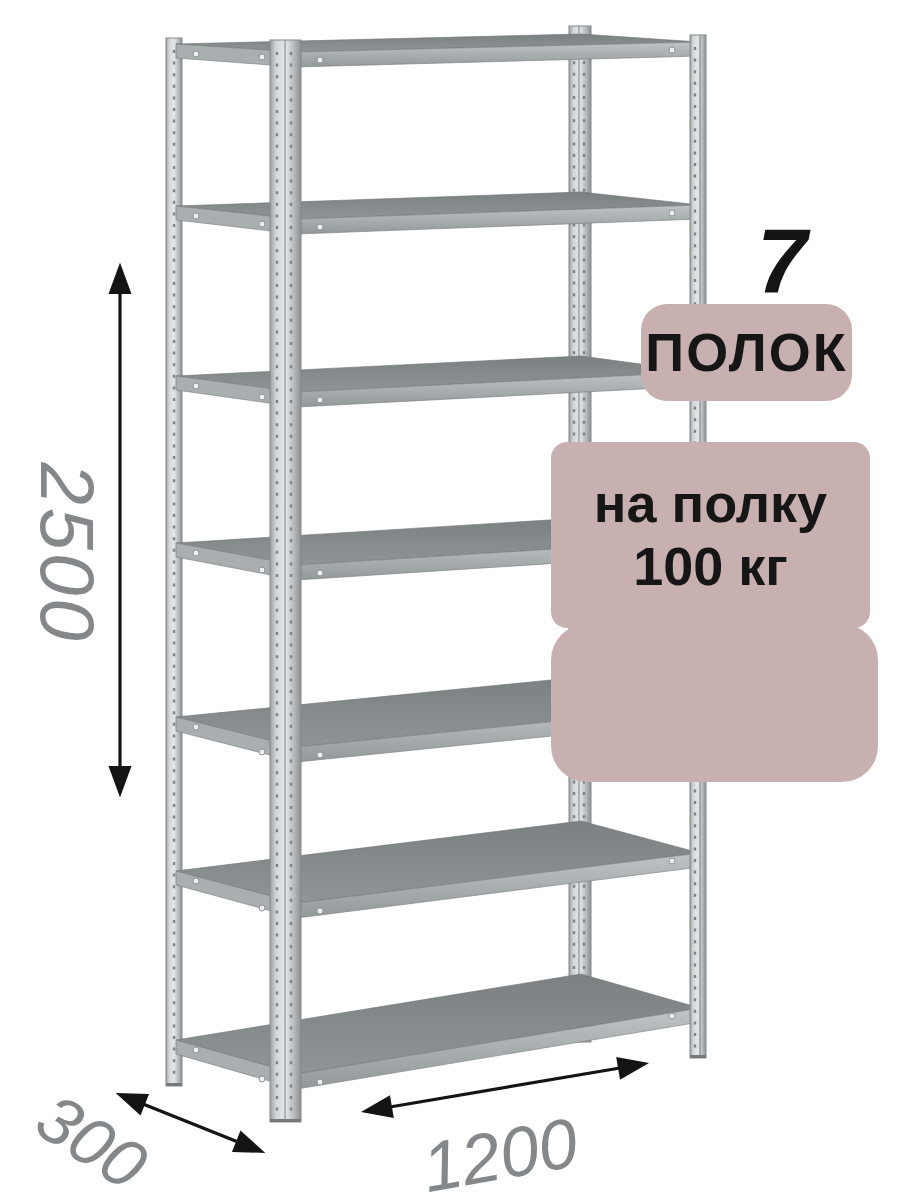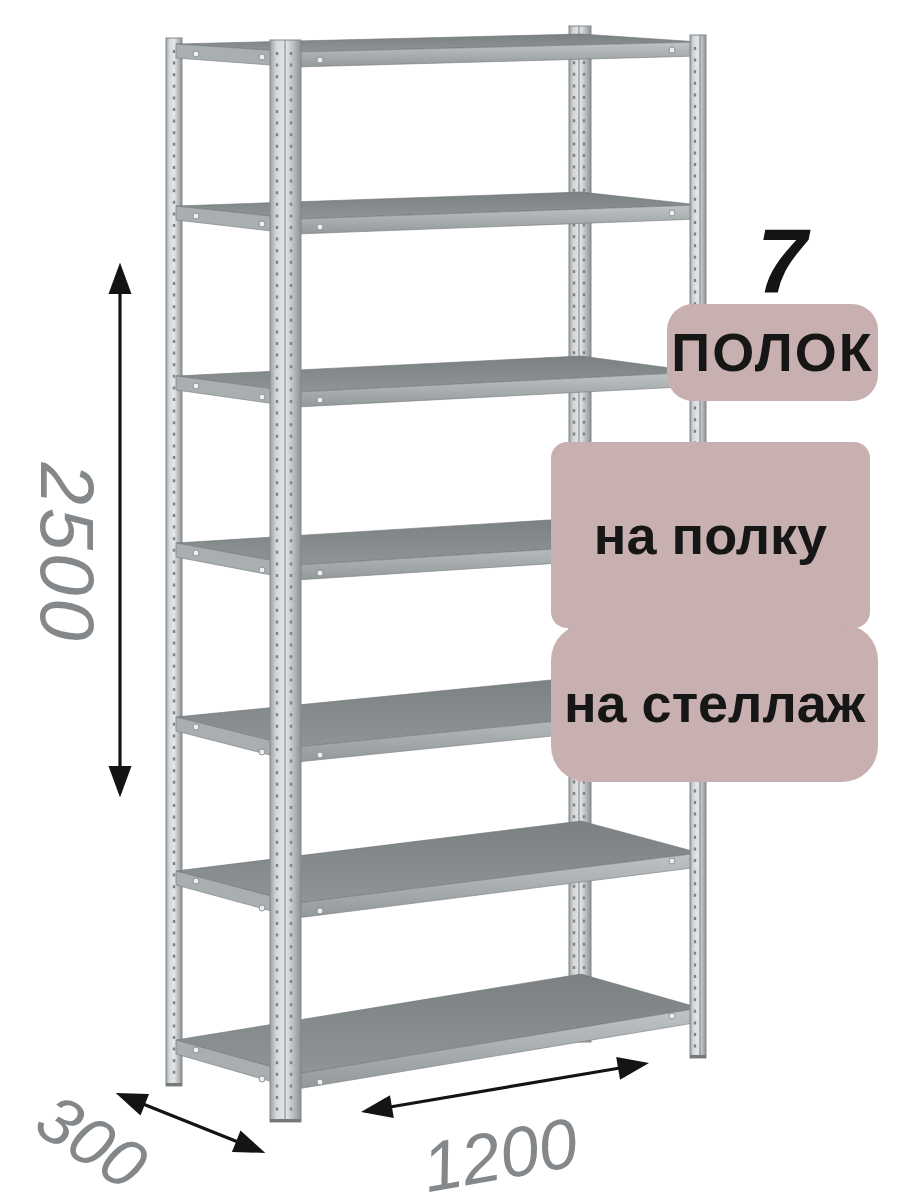"ПОЛОК" .badge-count { left: 667px -> 641px }
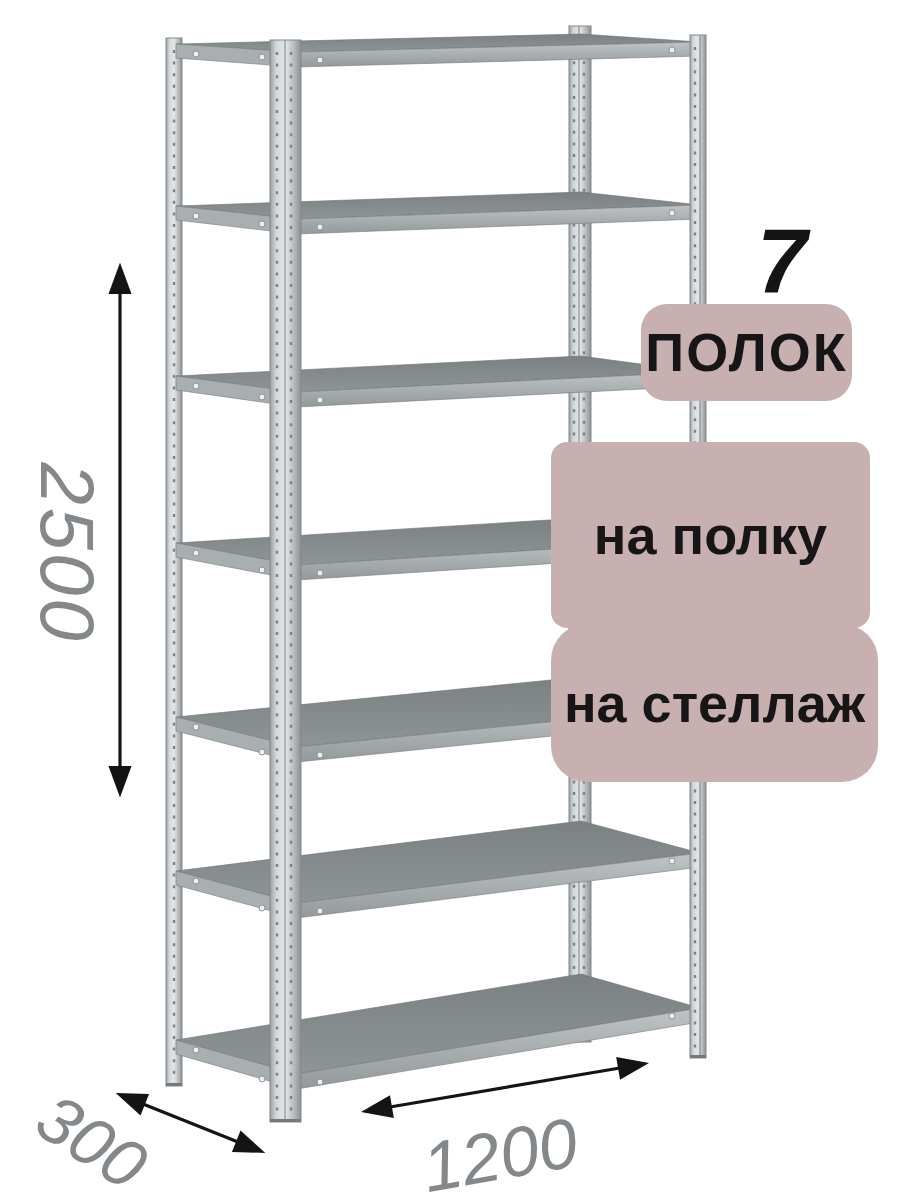"100 кг" div { html: none -> <div>100 кг</div> }
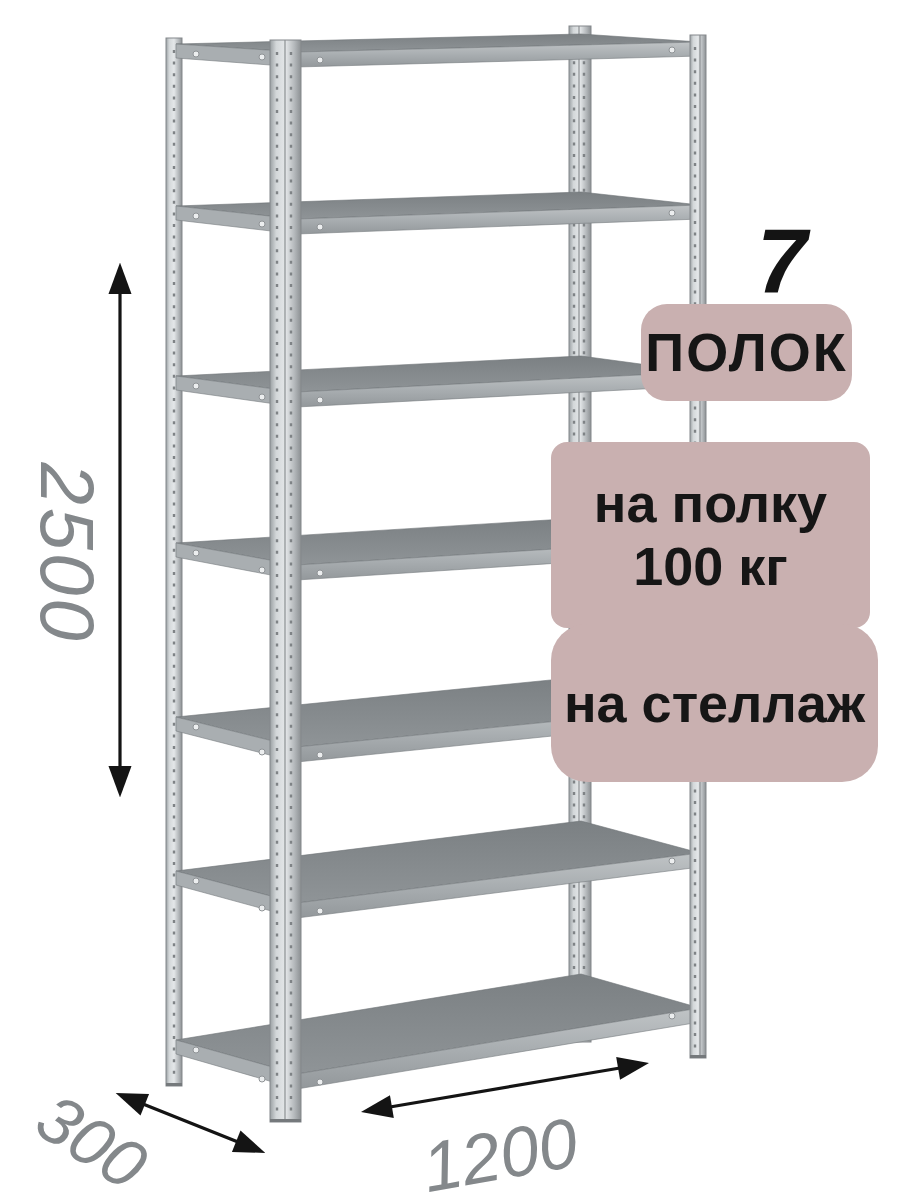"на стеллаж" div { html: <div>на стеллаж</div> -> none }
